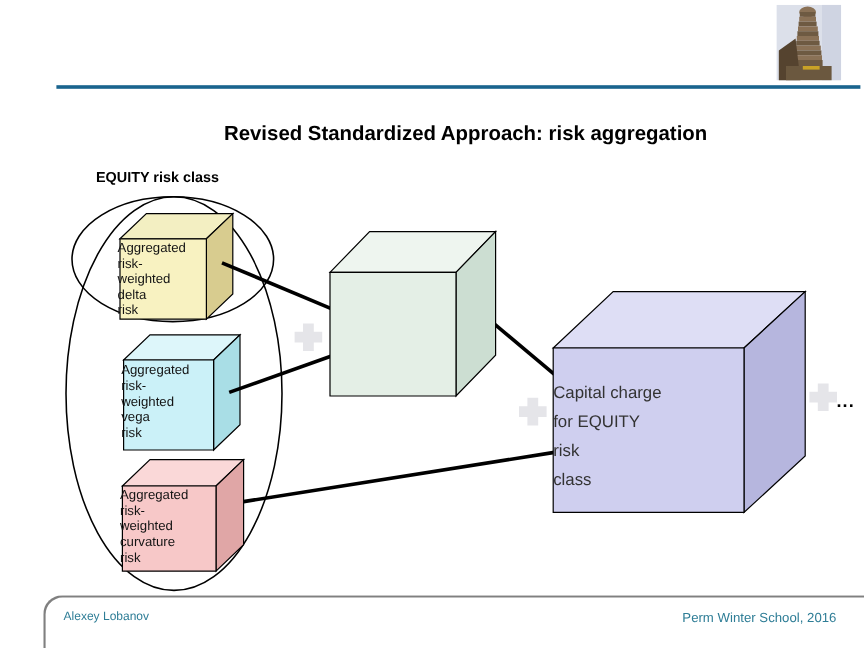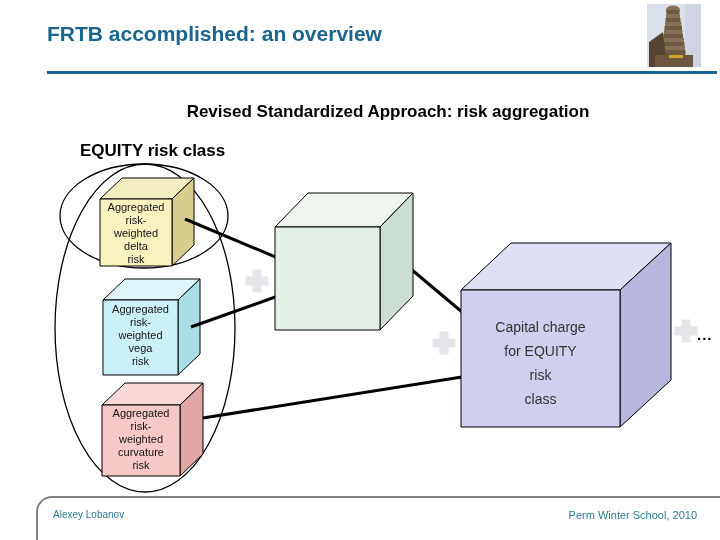"FRTB accomplished: an overview" div.title { html: <div>FRTB accomplished: an overview</div> -> none }
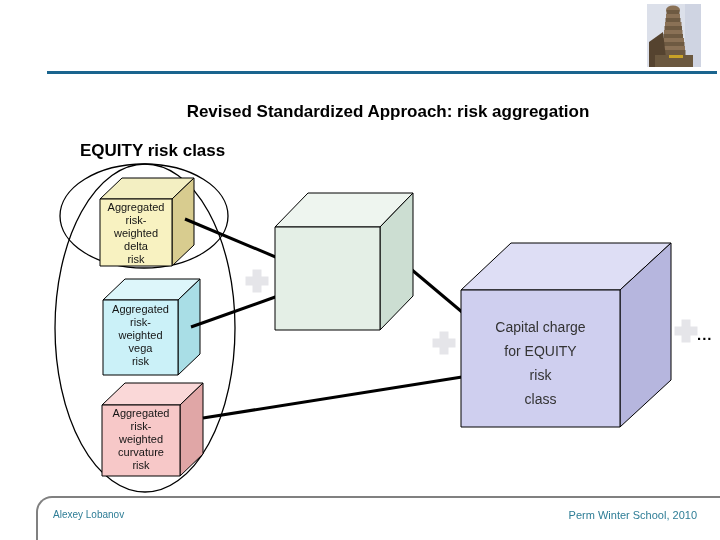"EQUITY risk class" .section-label { font-size: 17px -> 12px }
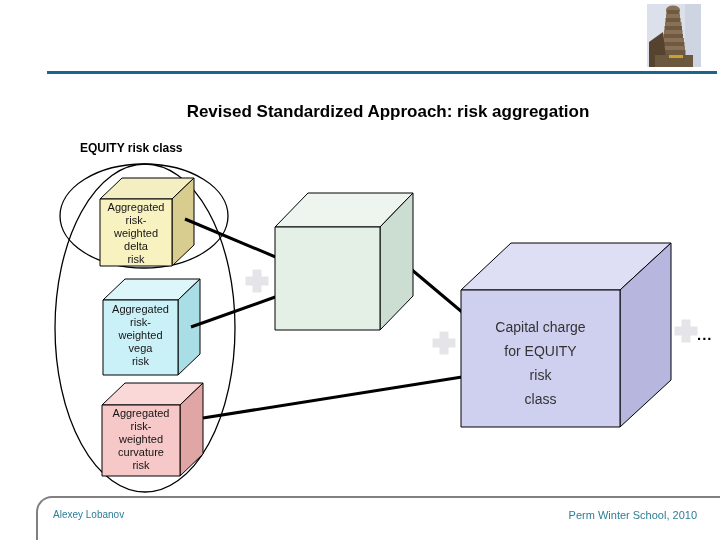"Aggregated" .boxlabel { text-align: center -> left }
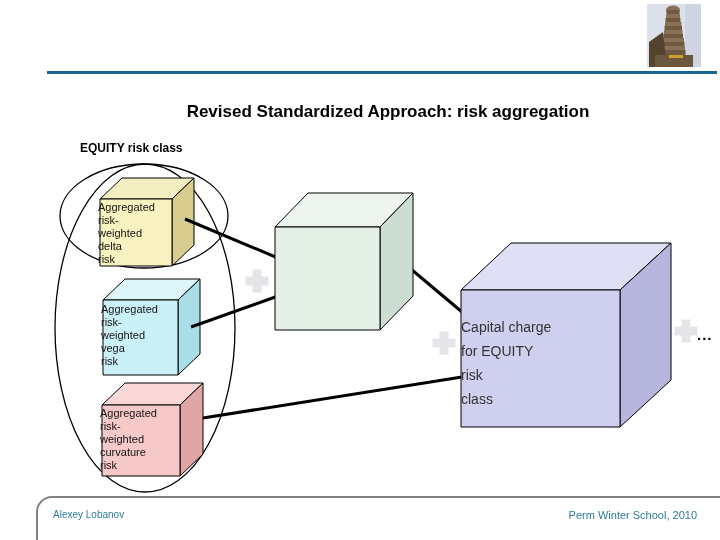"Perm Winter School, 2010" div.footer-event { text: 2010 -> 2016 }
